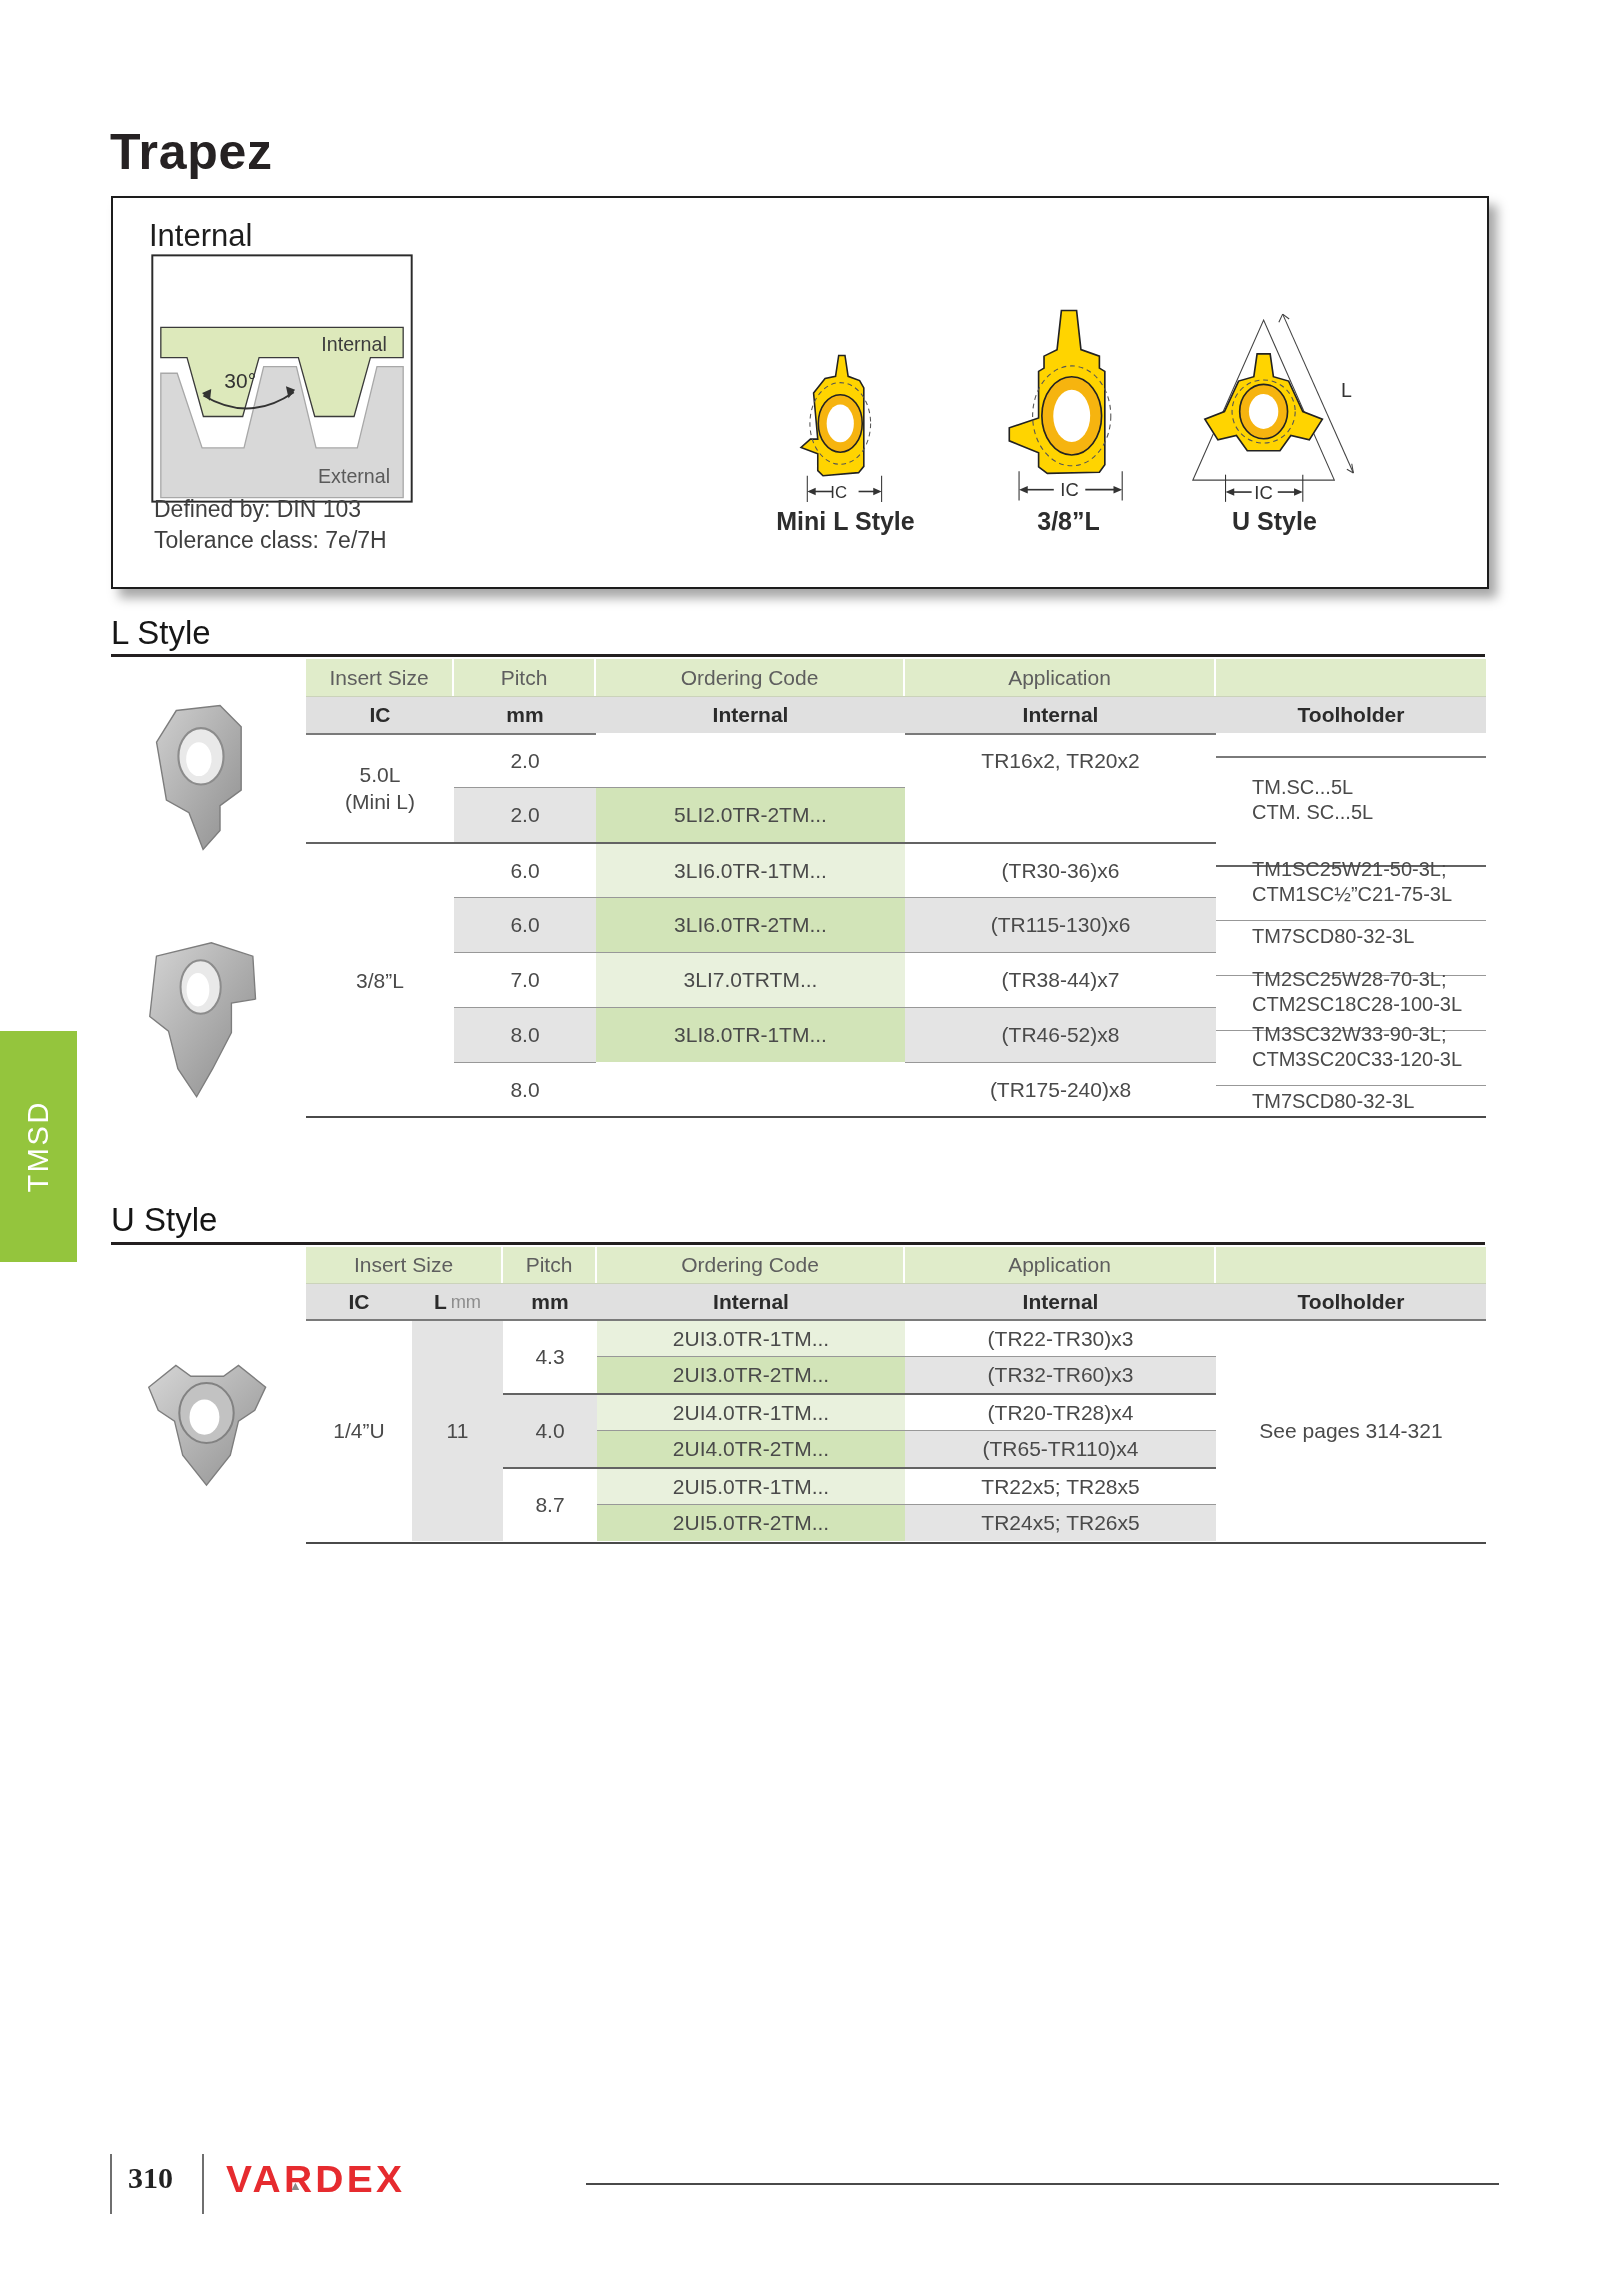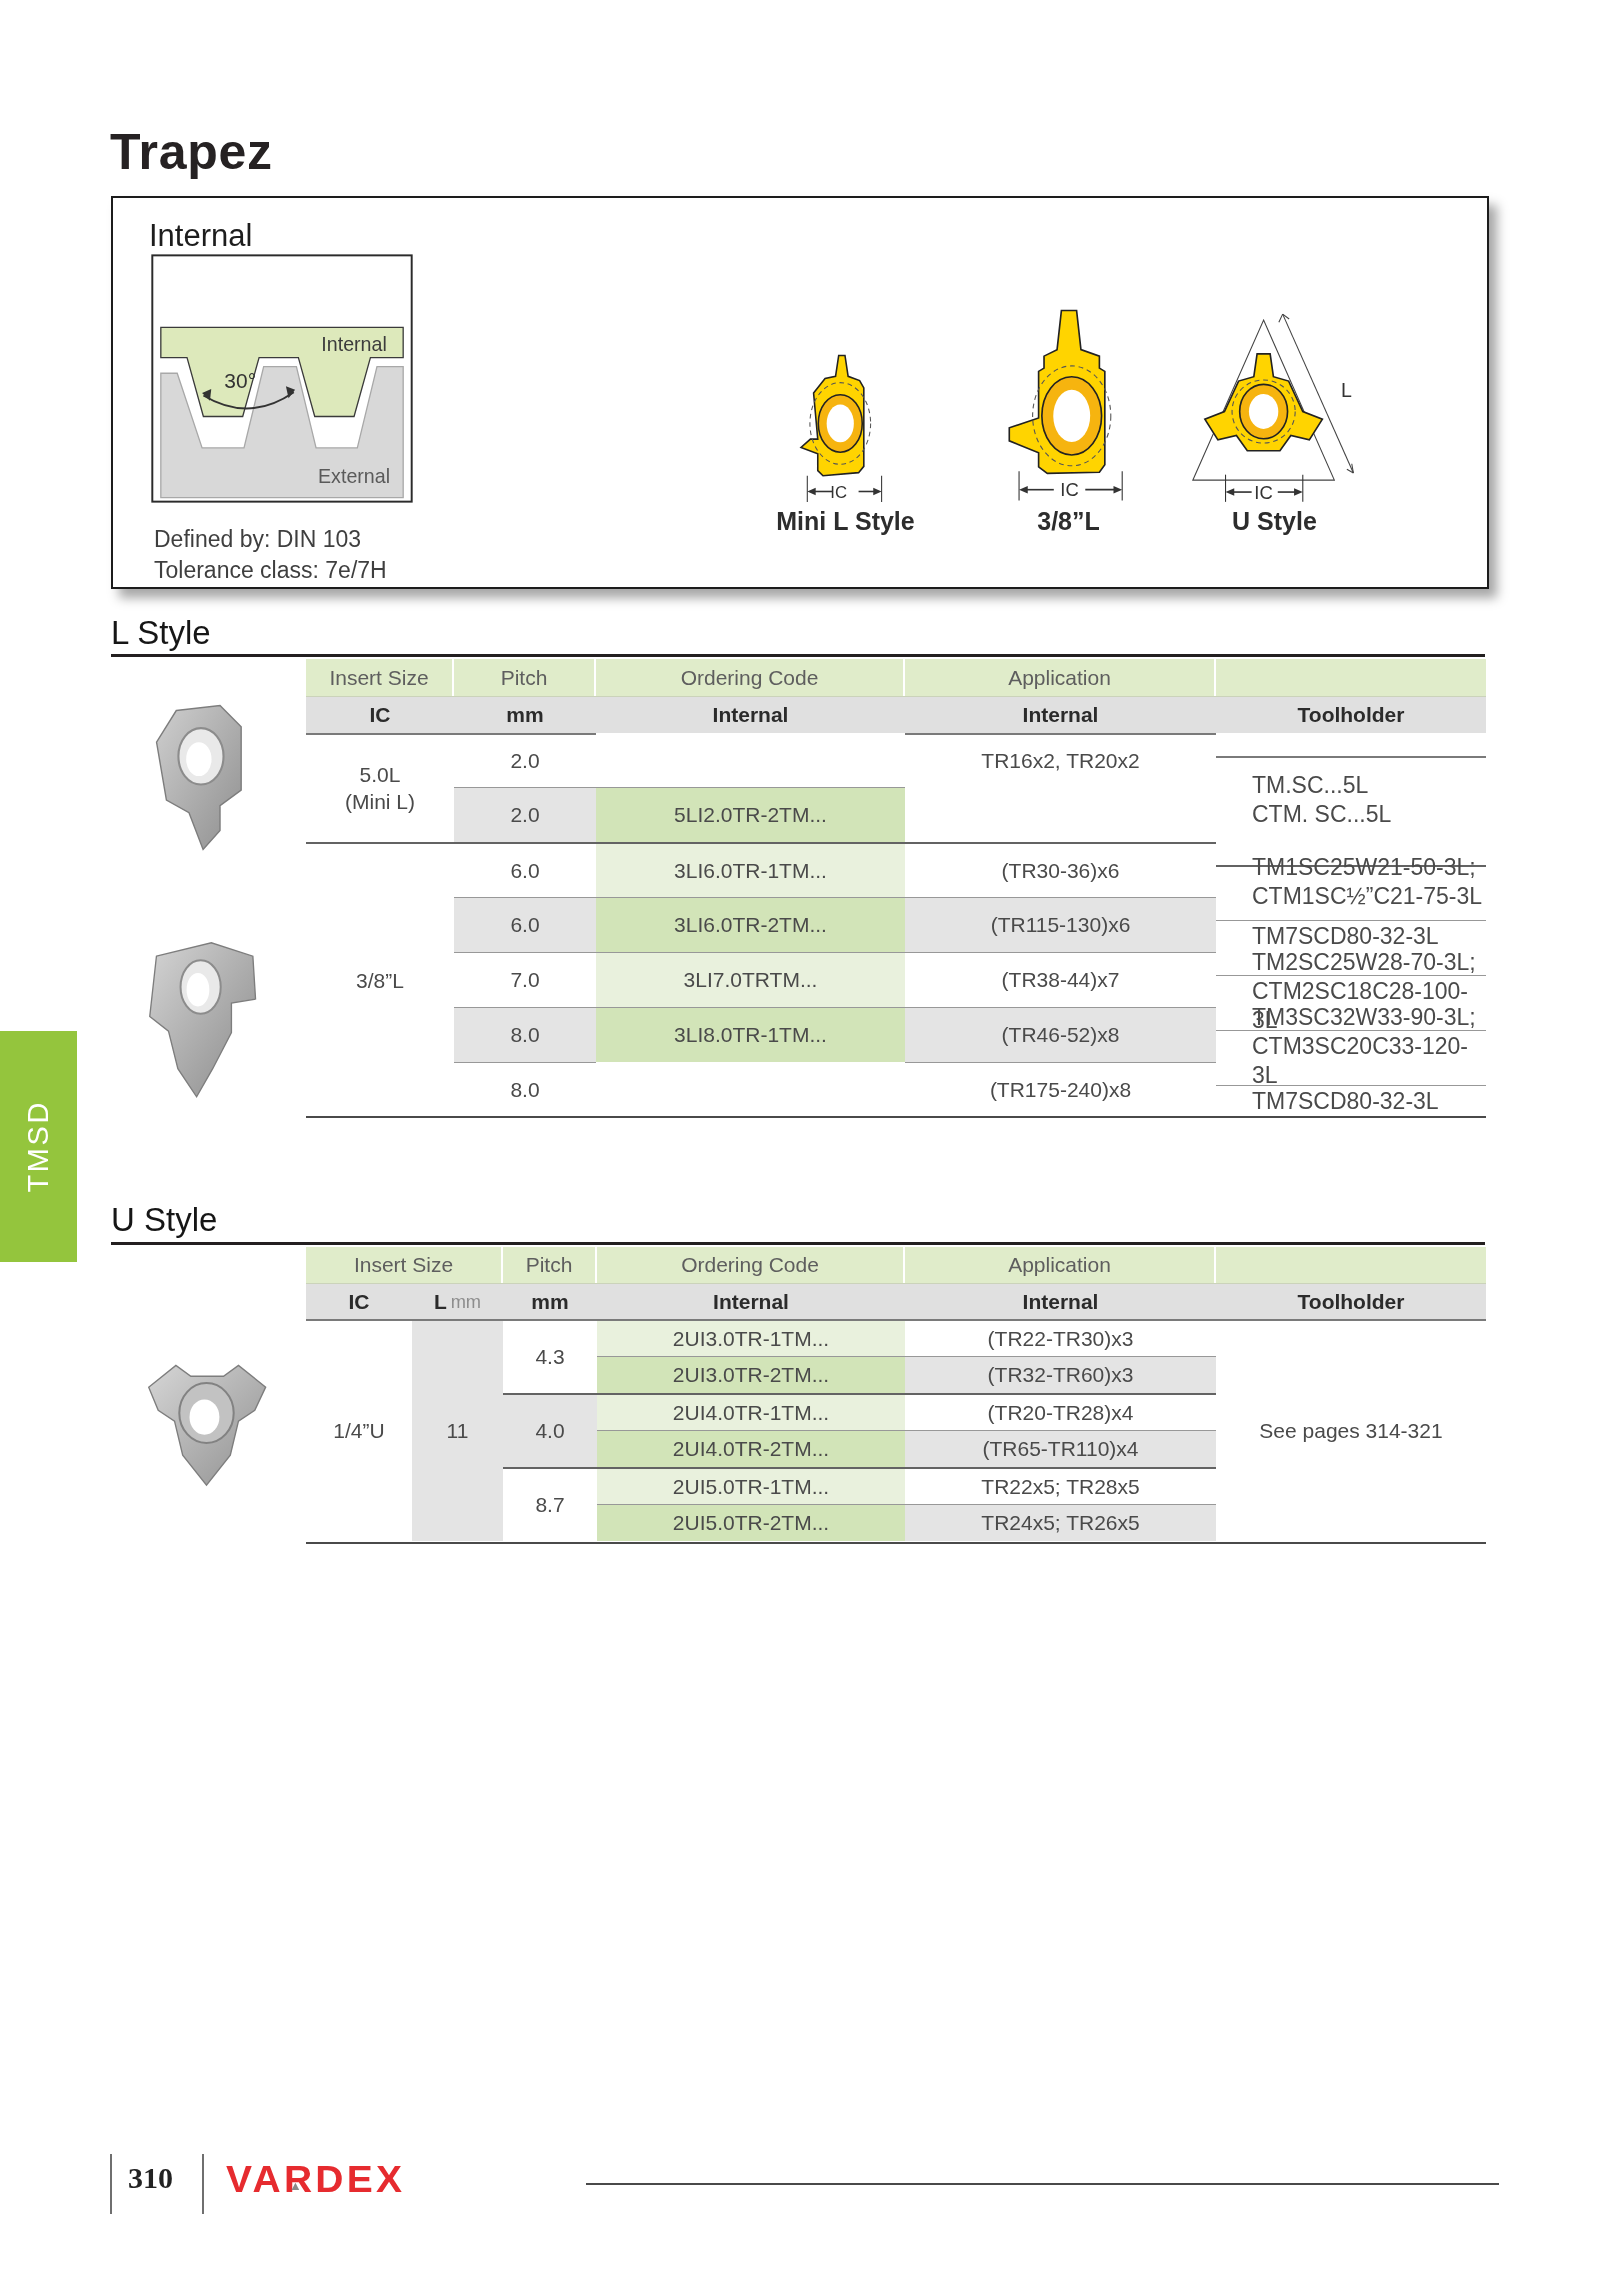"Defined by: DIN 103" .defined { margin-top: 30px -> none }
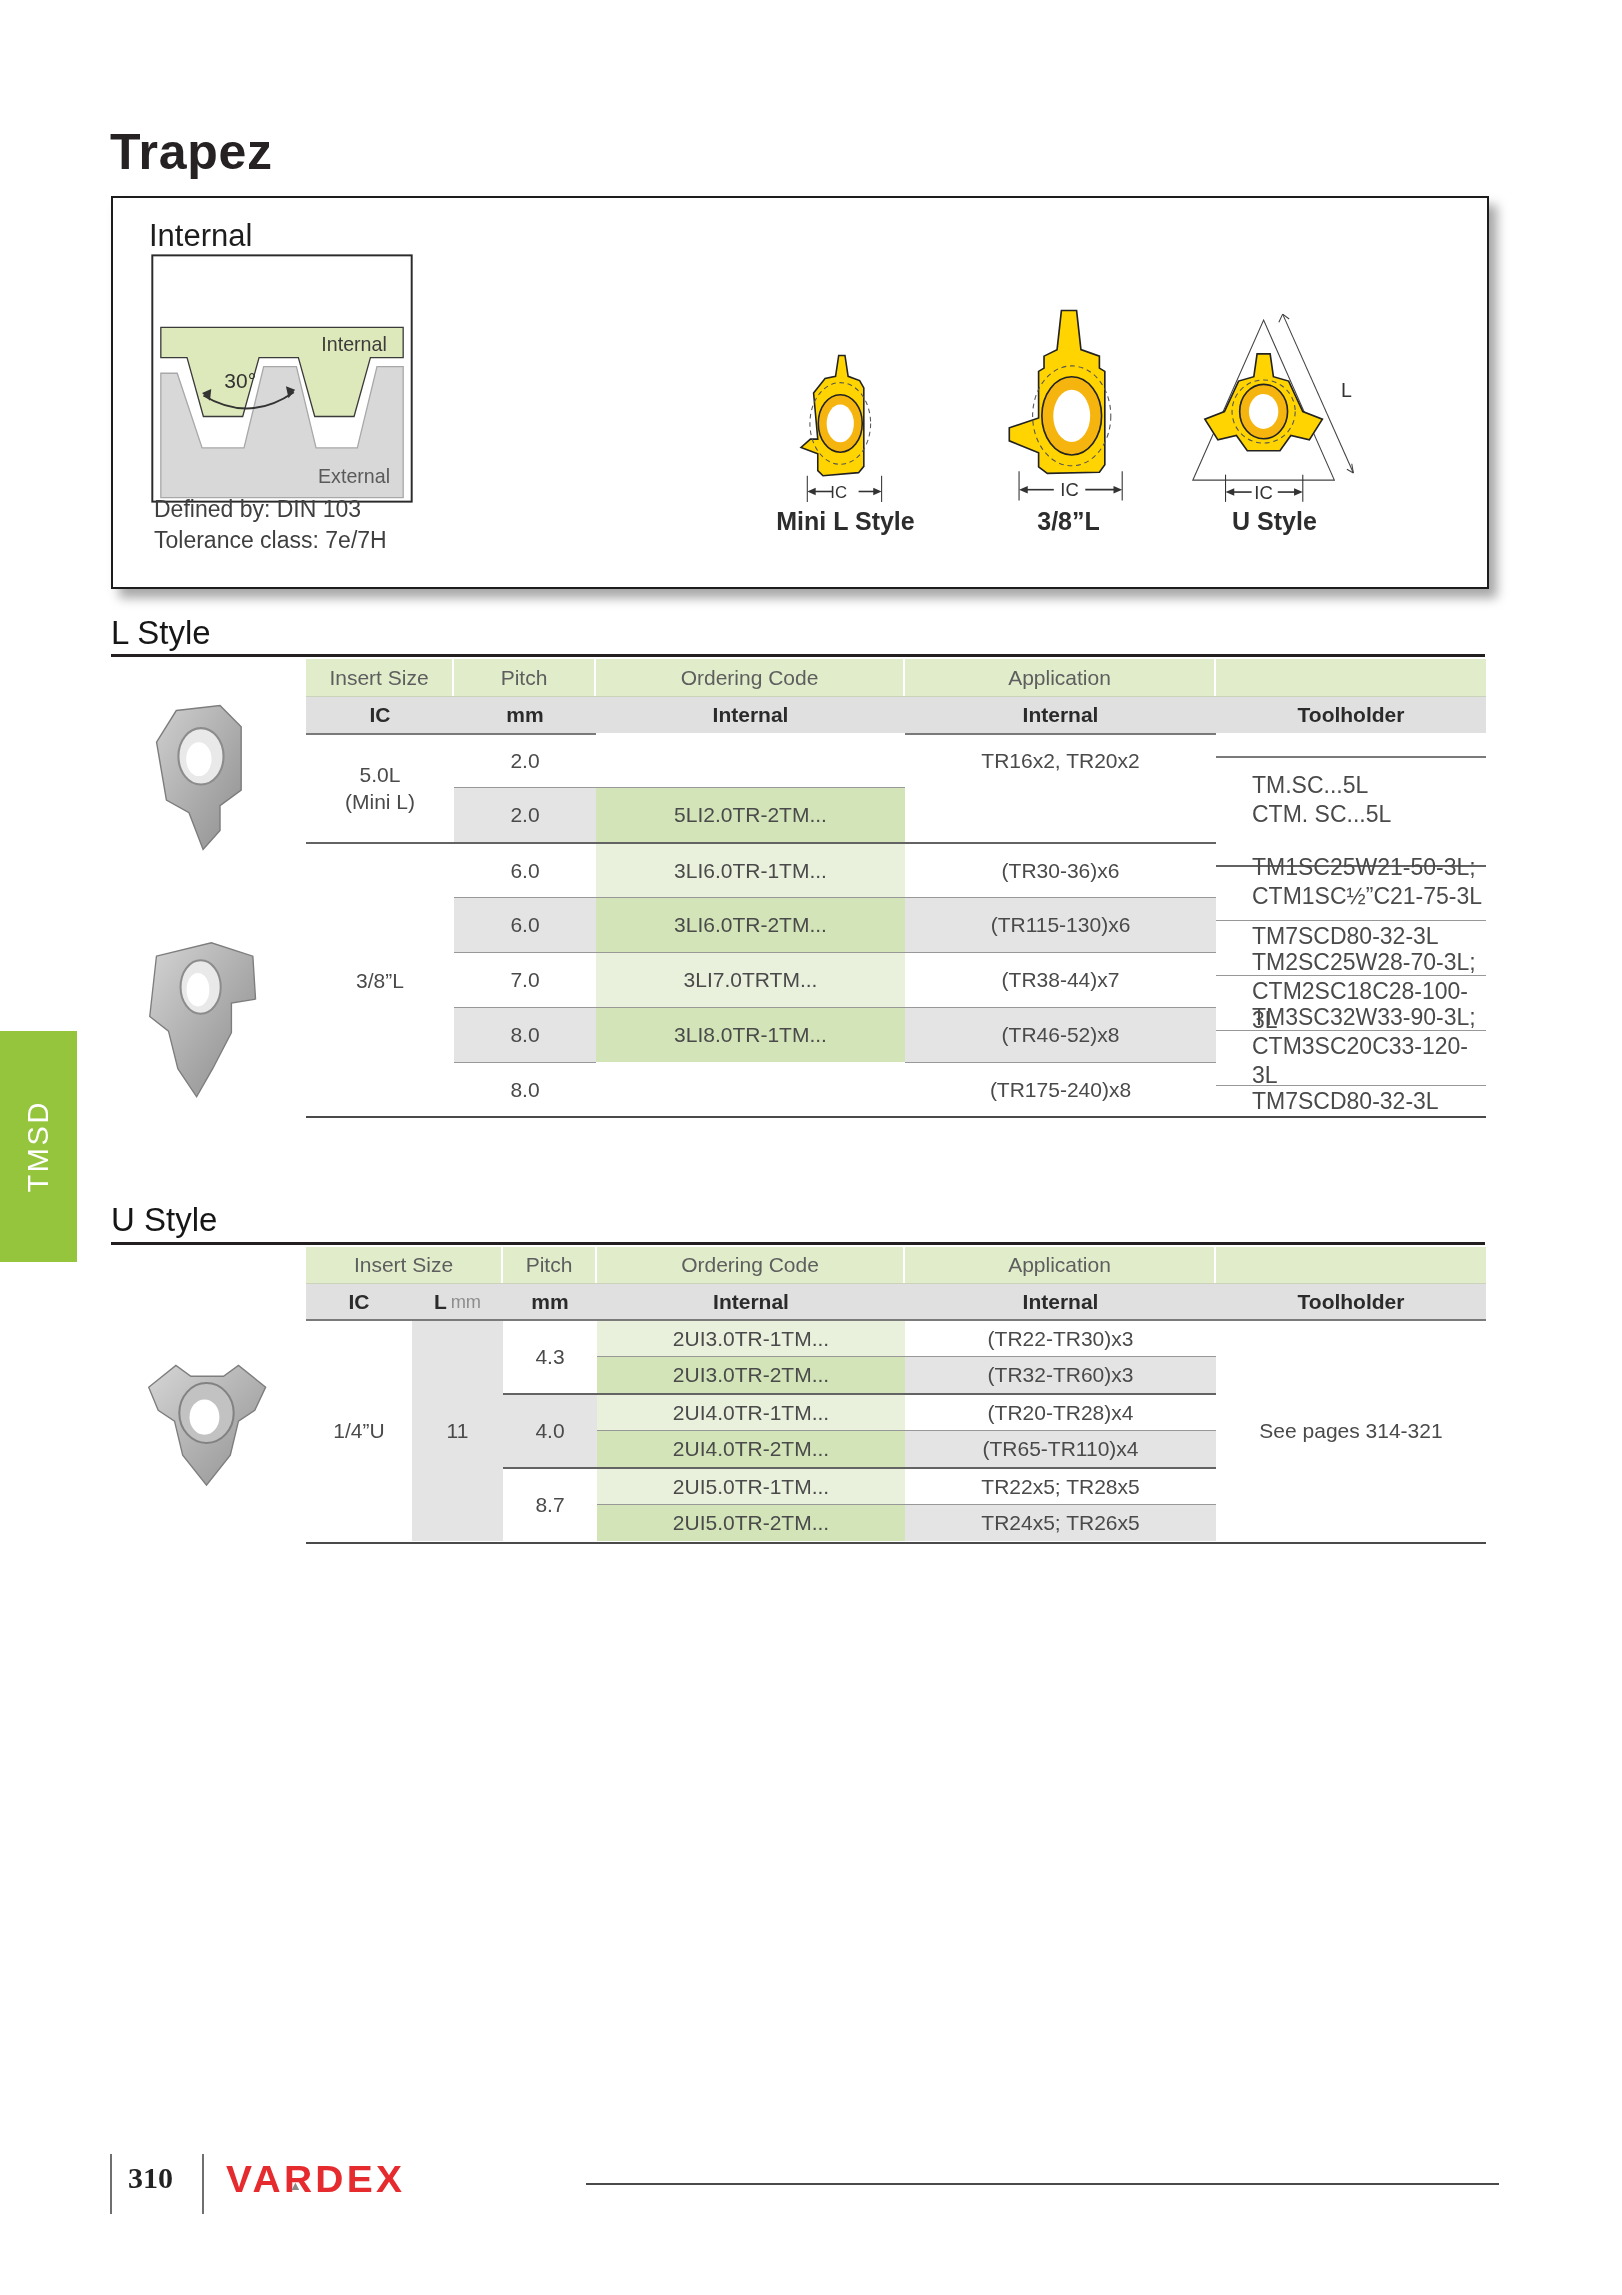"TM.SC...5L" .tool { font-size: 23px -> 20px }
